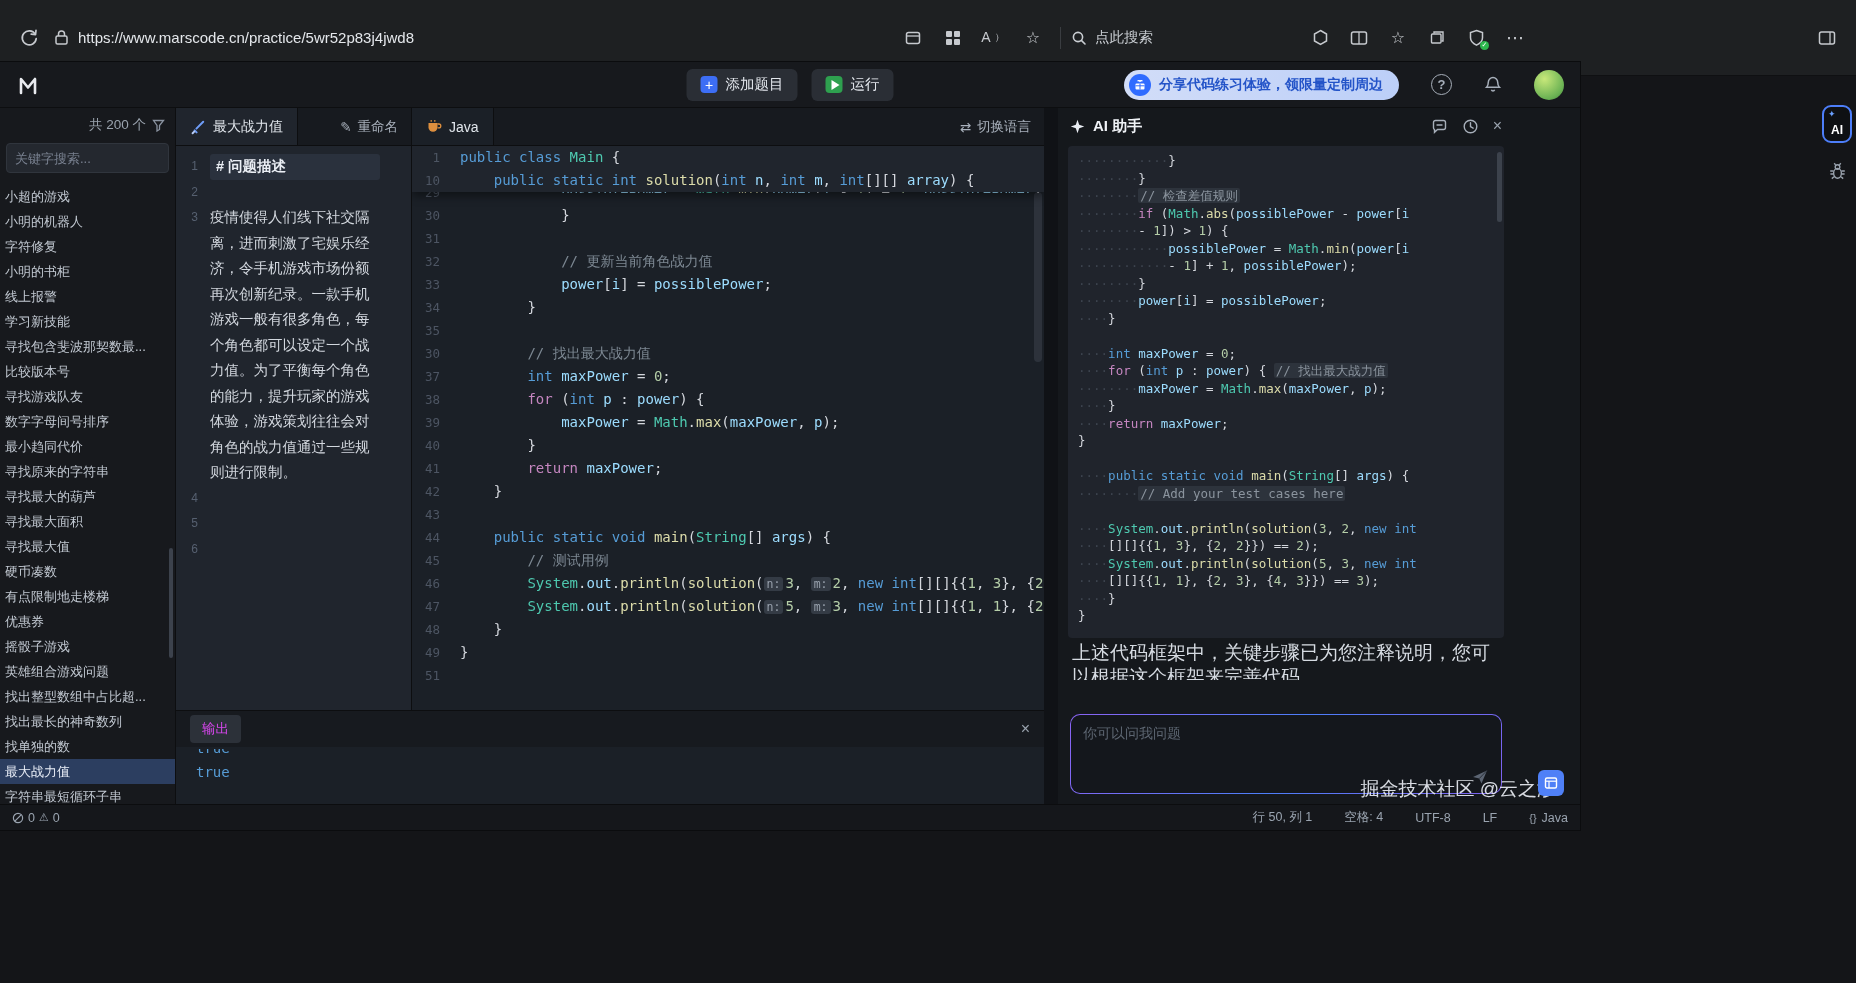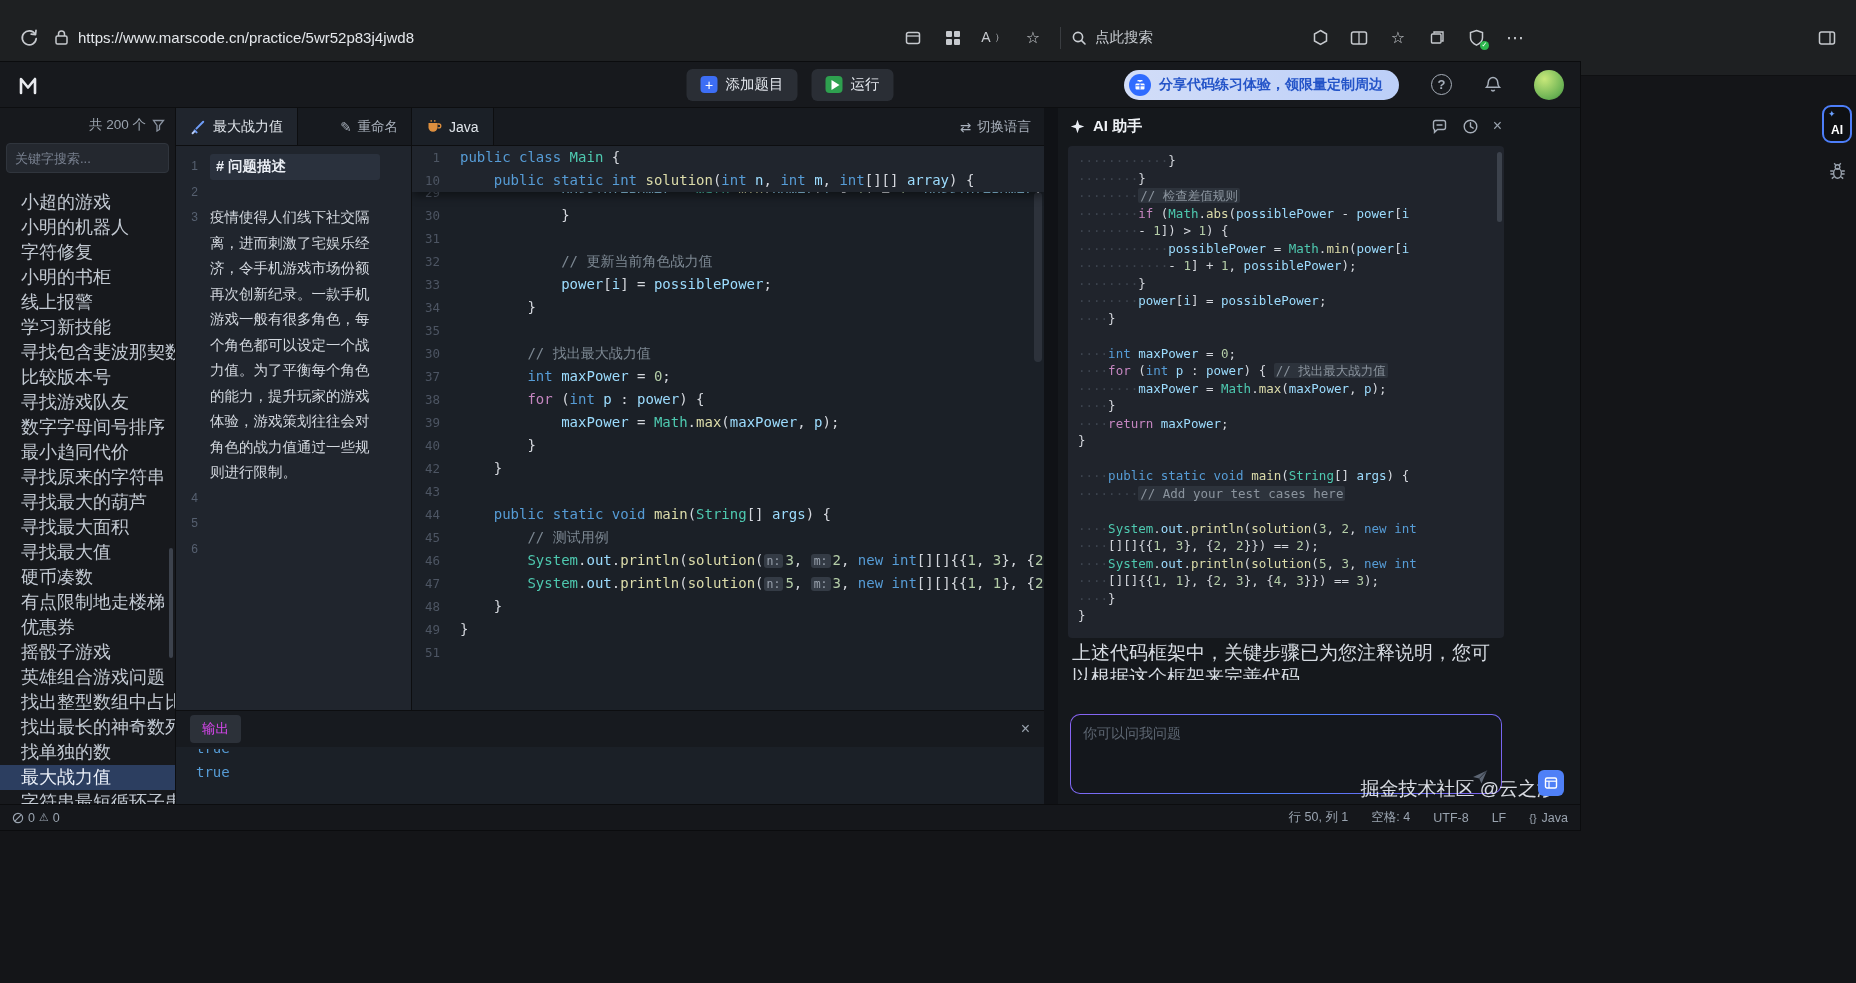"关键字搜索..." .side-search { margin: 1px 6px 17px -> 1px 6px 11px }
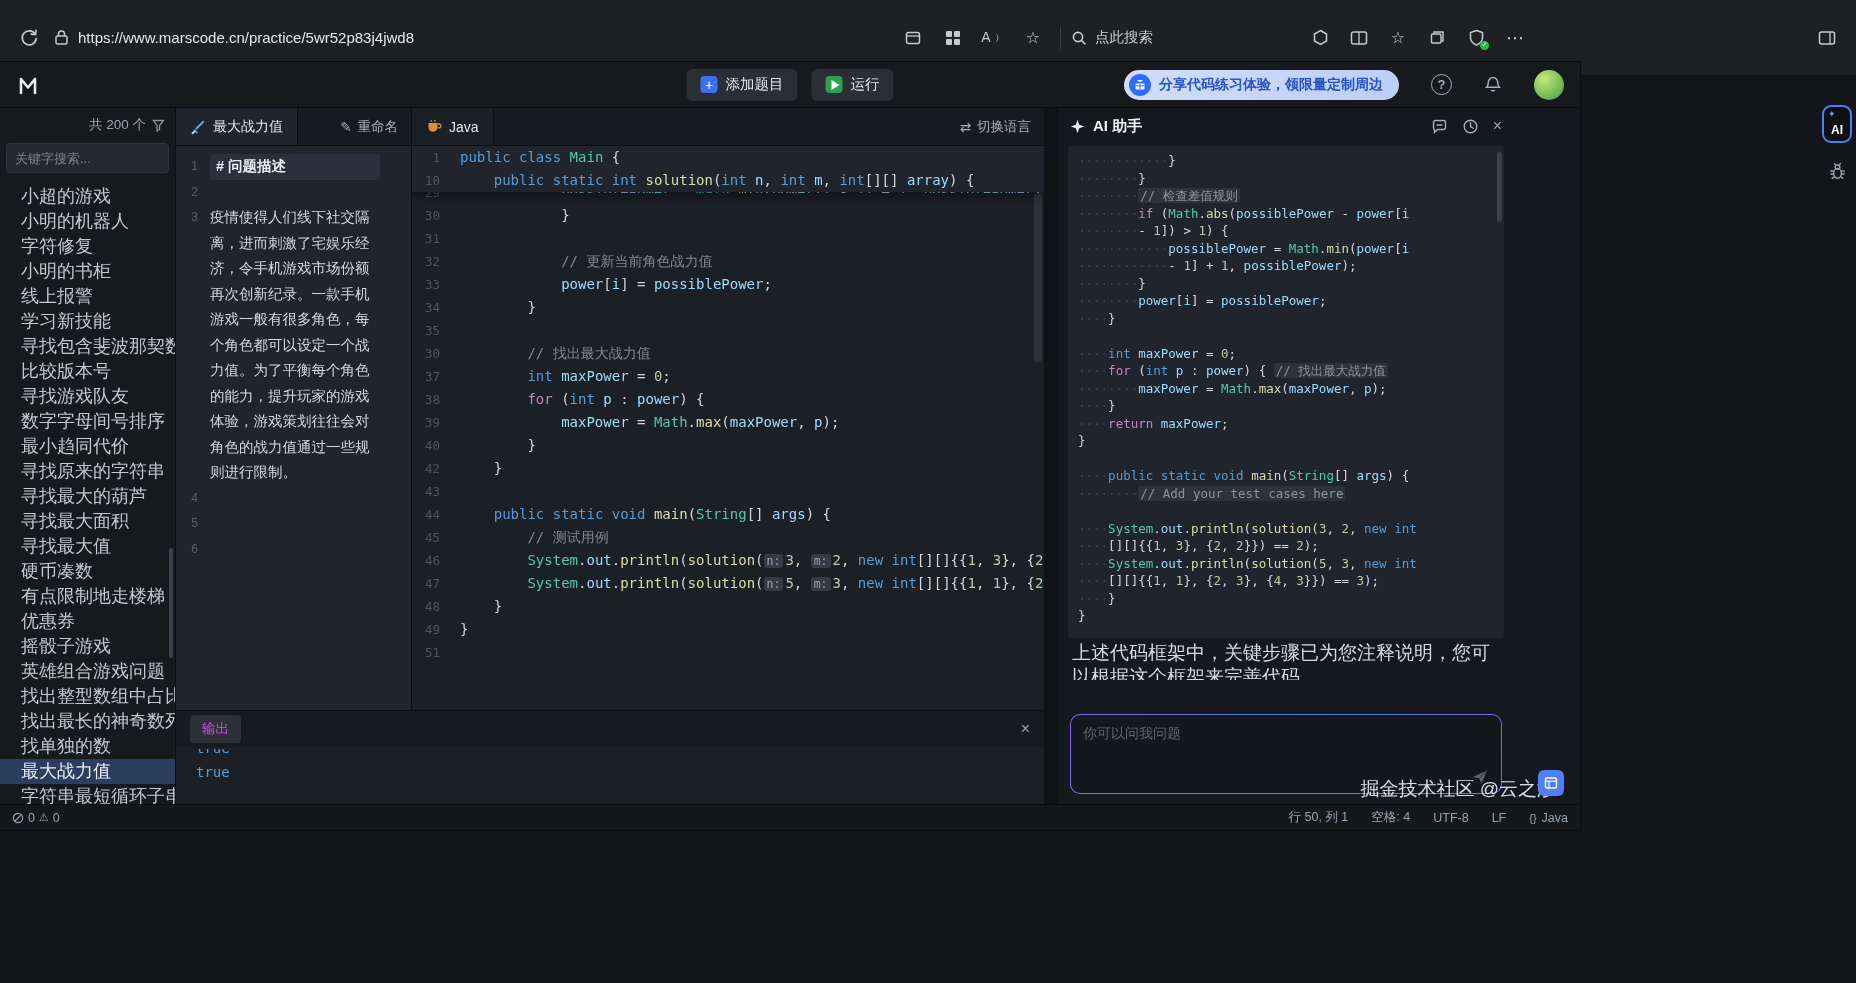"小超的游戏" .side-item { font-size: 18px -> 13px; padding: 0 4px 0 21px -> 0 4px 0 5px }
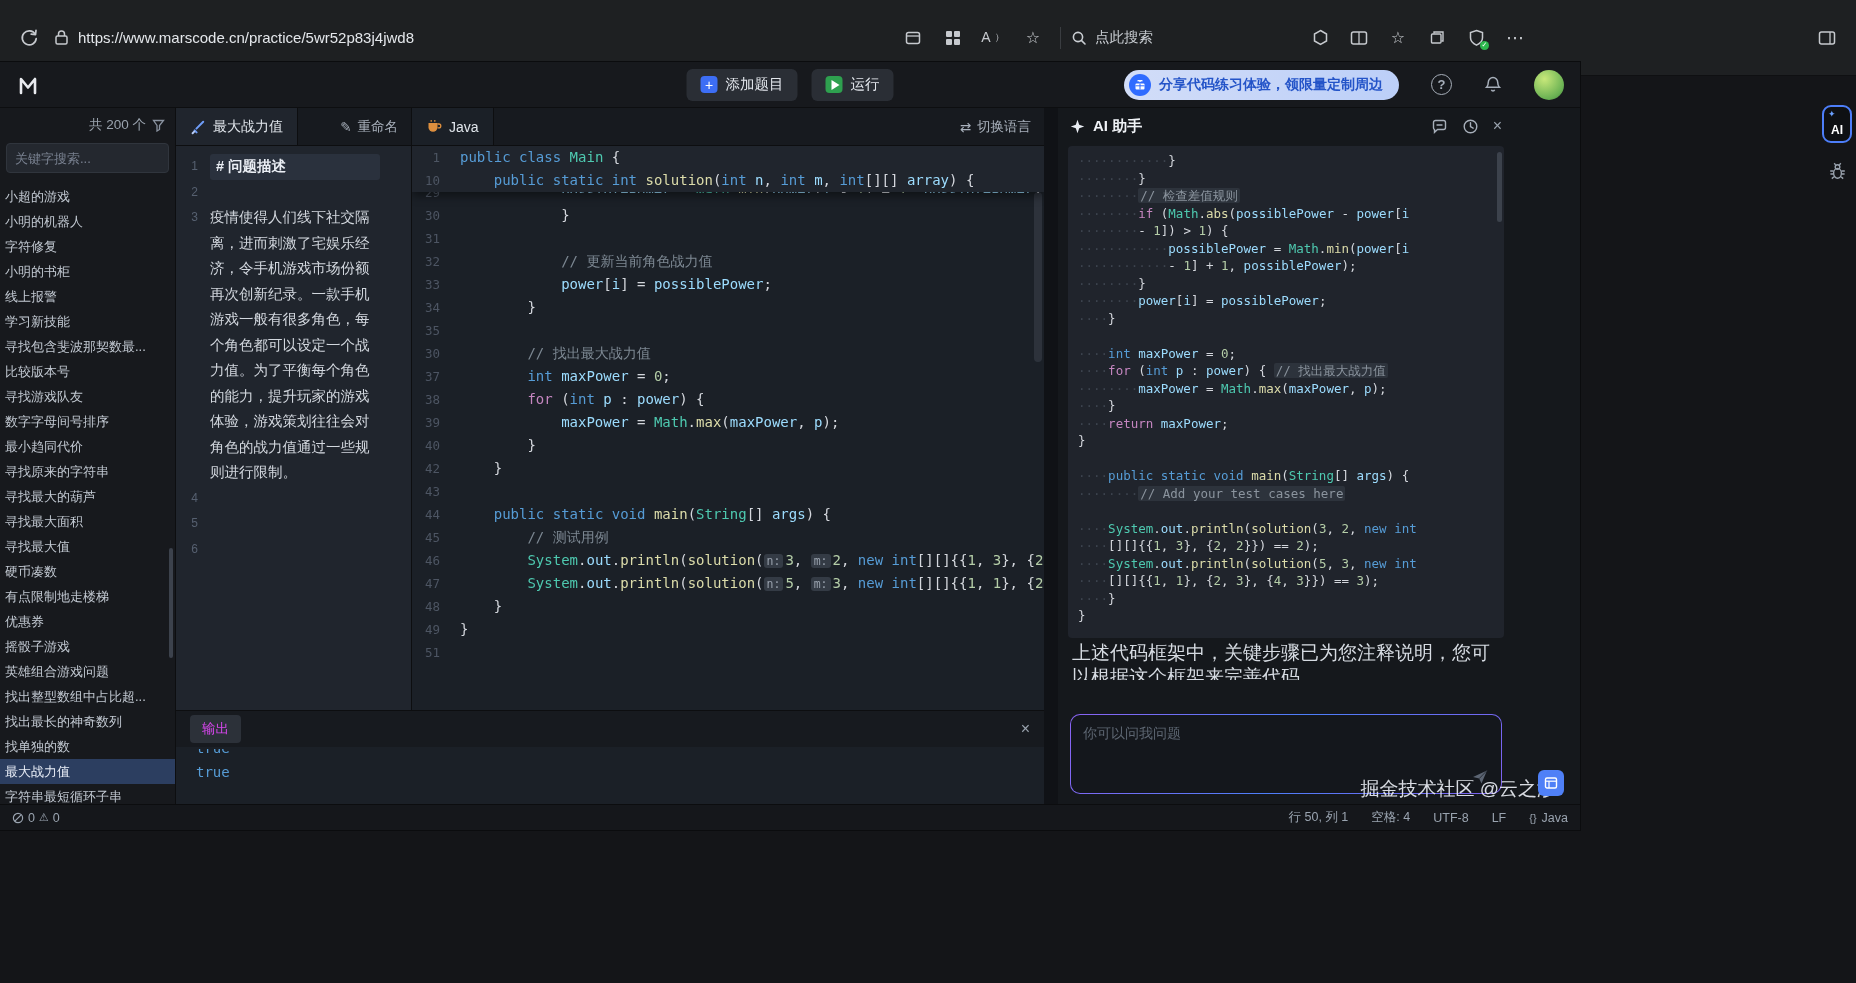"41" div.cl { html: none -> <div><span>41</span><span><span> </span><span>return</span><span> </span><span>maxPower</span><span>;</span></span></div> }
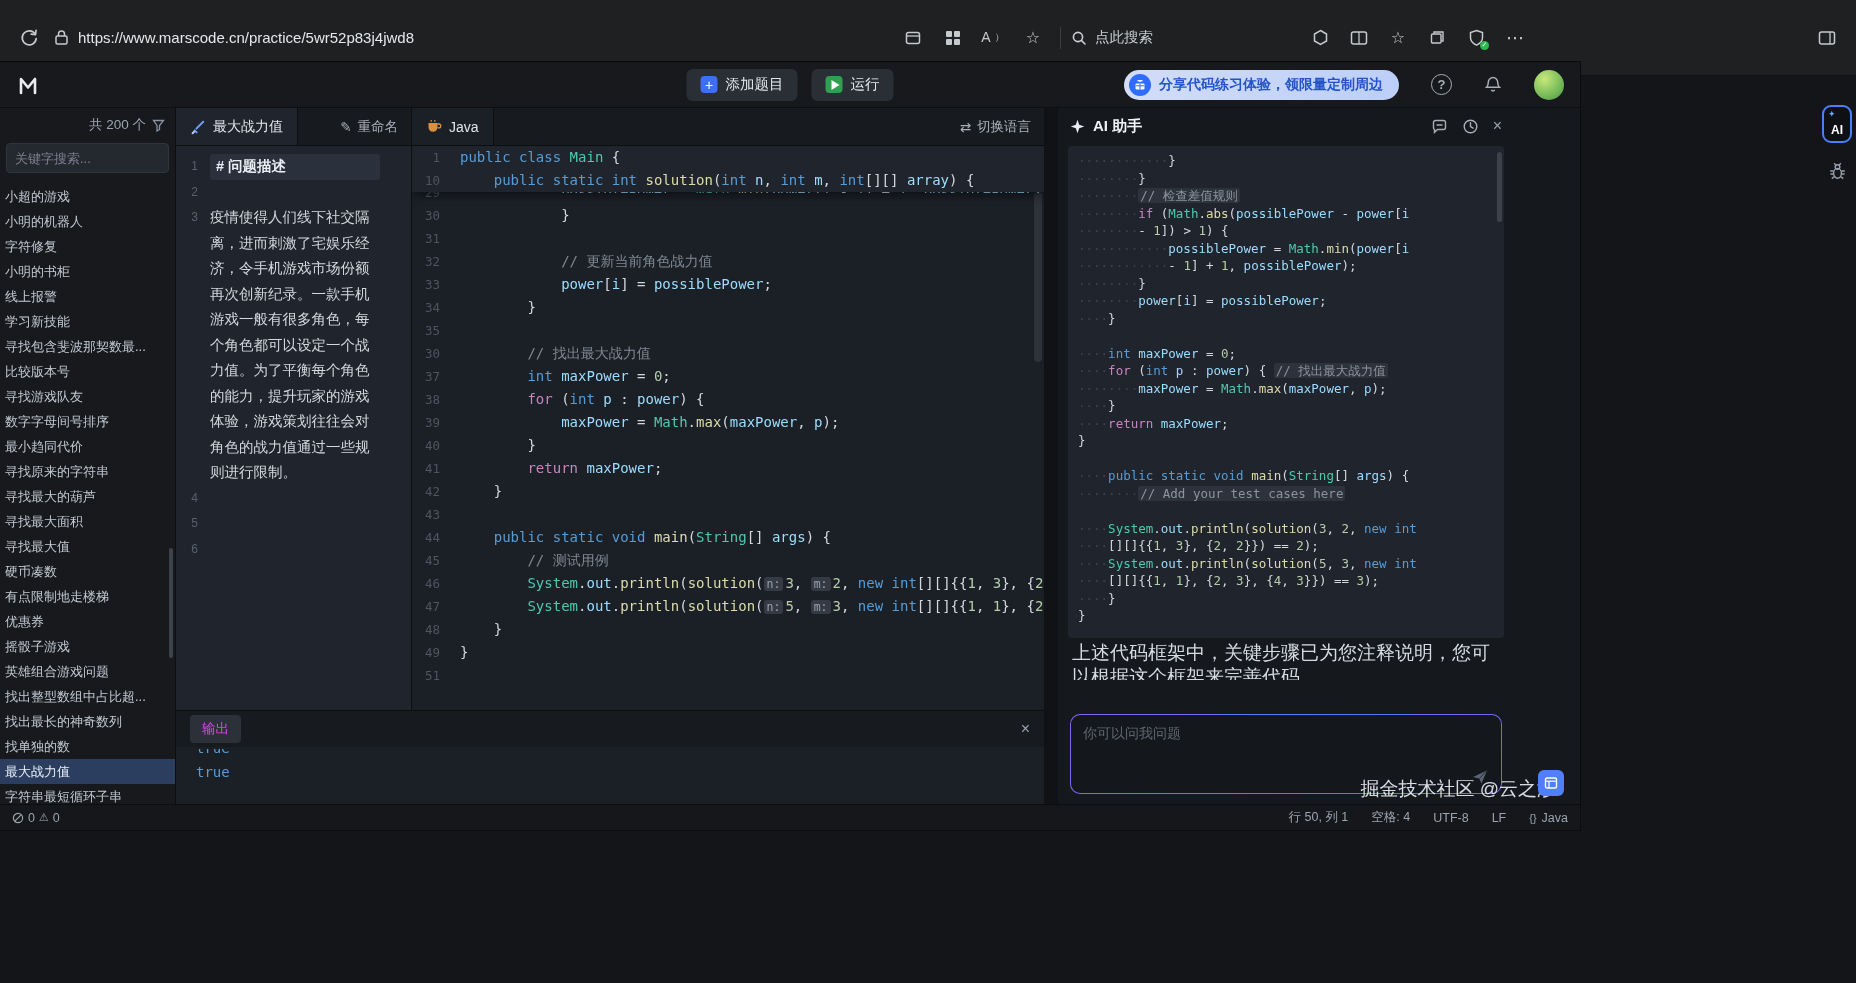"行 50, 列 1" .sb-right { gap: 23px -> 32px }
